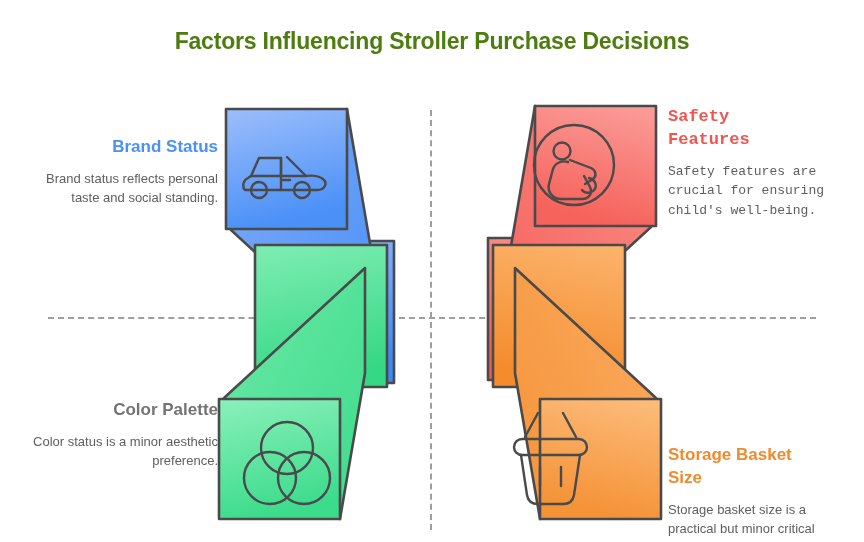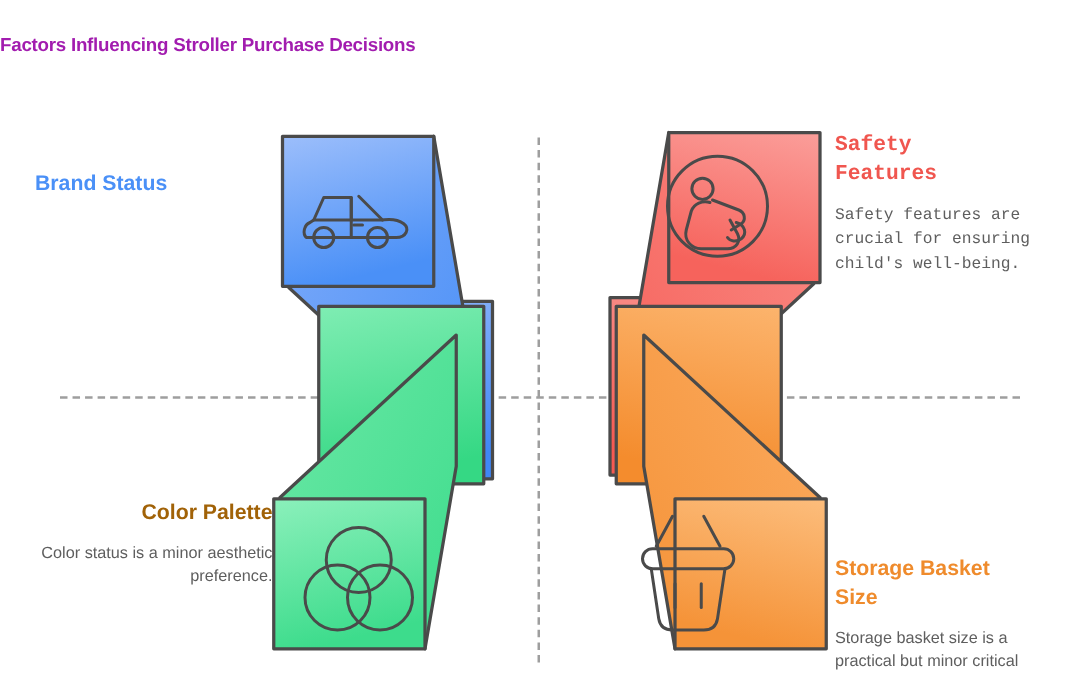"Factors Influencing Stroller Purchase" .title { color: #a21caf -> #4d7c0f; font-size: 15px -> 23px; text-align: none -> center }
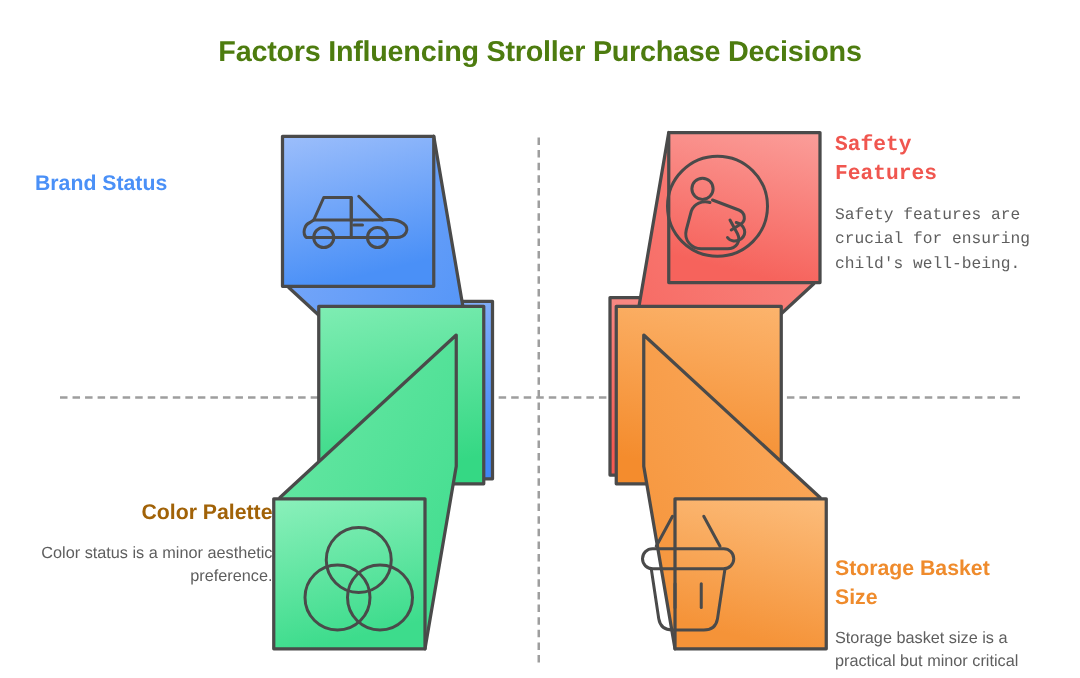"Brand Status" .txt-tl { text-align: none -> right }
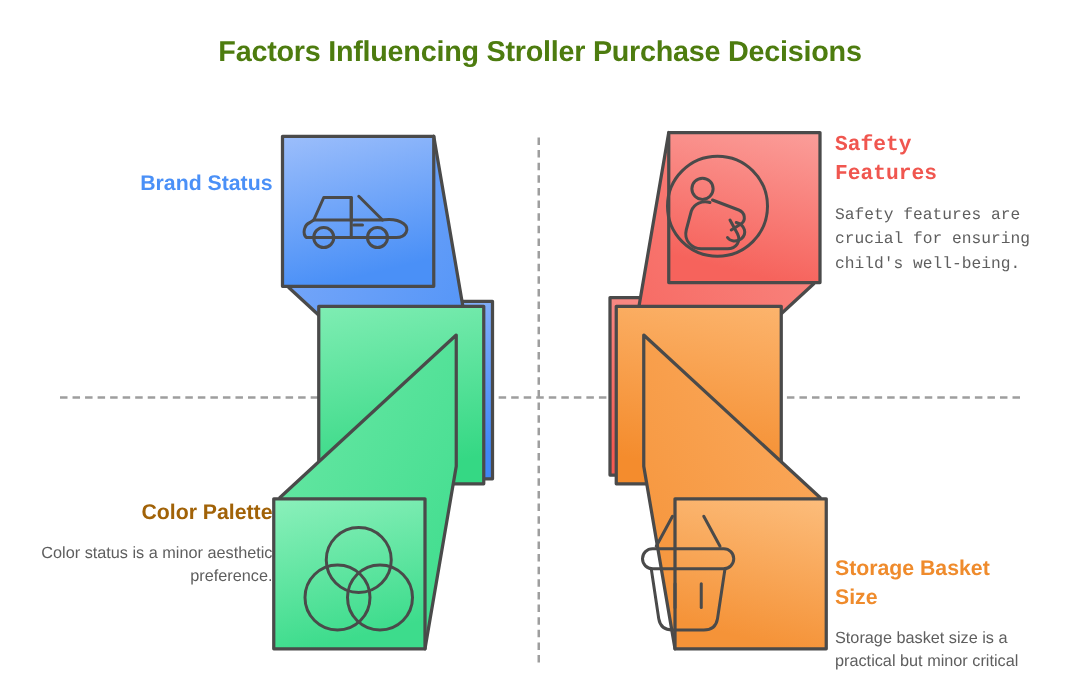"Brand status reflects personal taste" div.body { html: none -> <div>Brand status reflects personal taste and social standing.</div> }
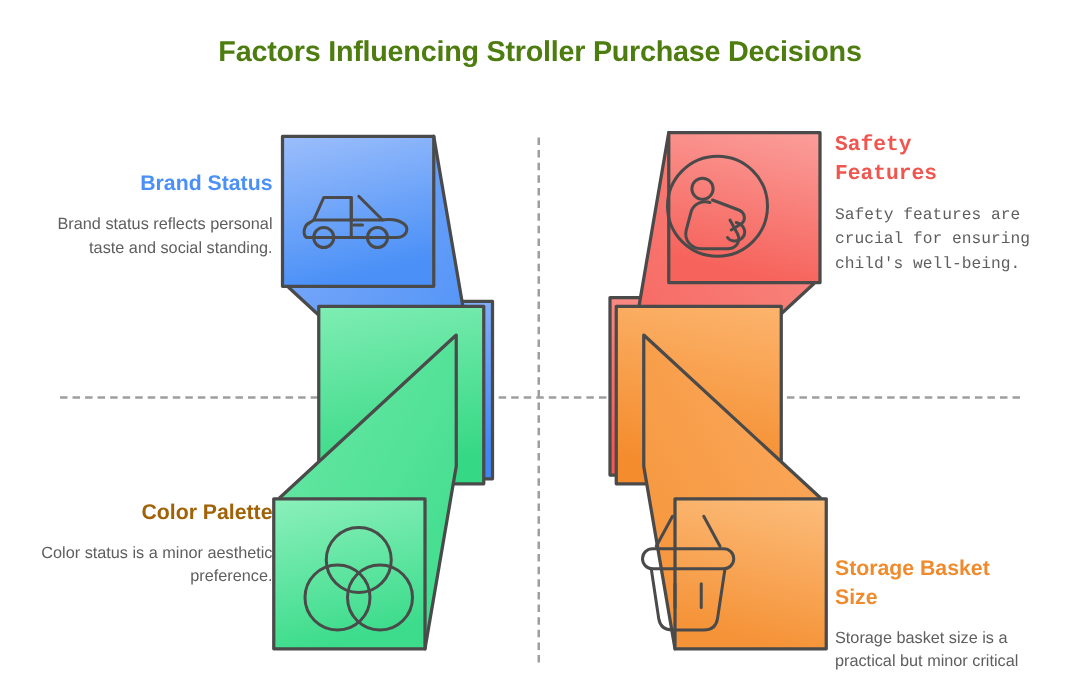"Color Palette" div.head { color: #a16207 -> #737373 }
